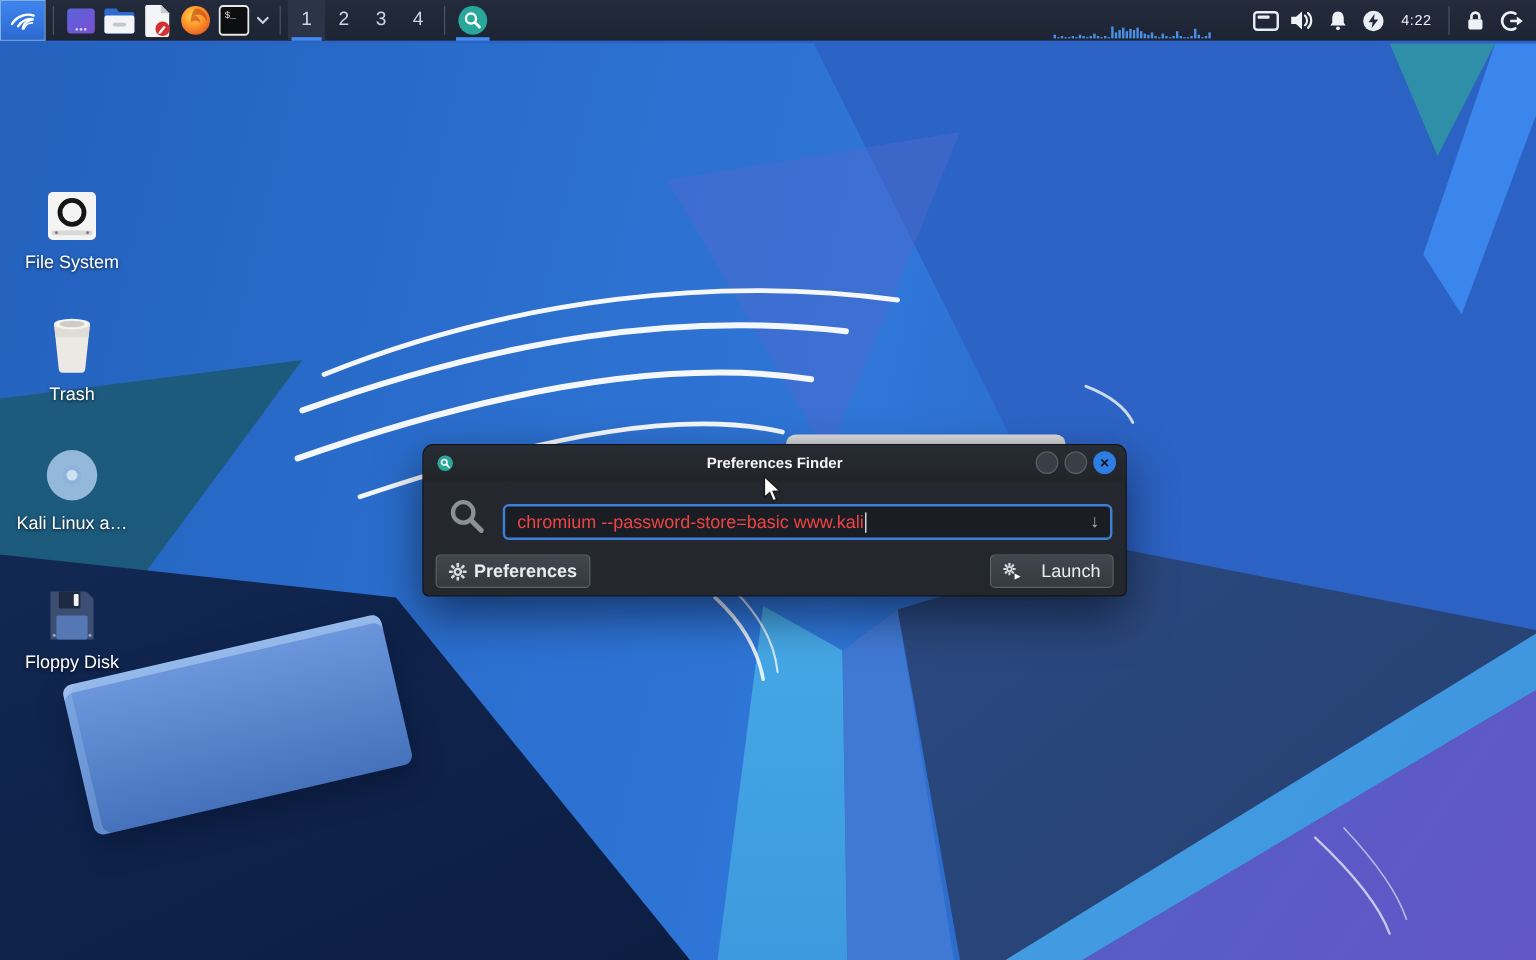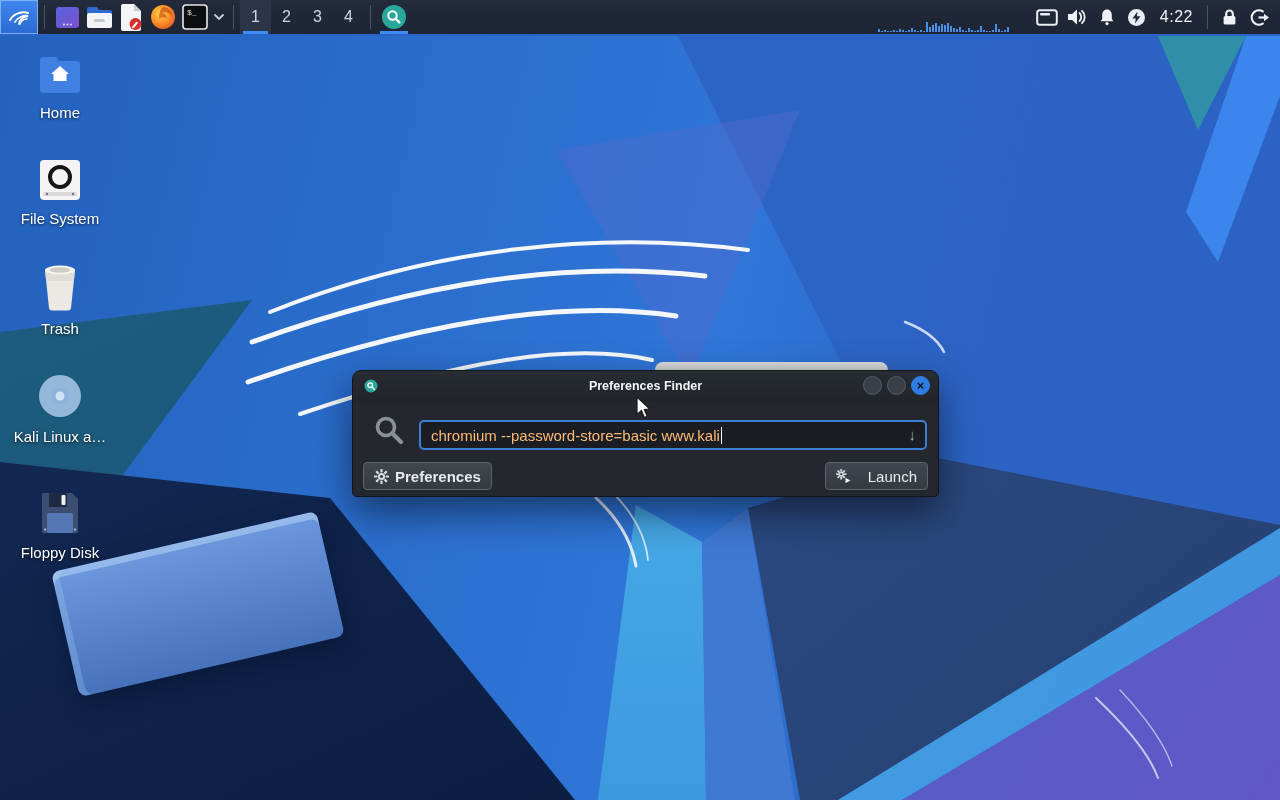"4:22" .clock { font-size: 16px -> 12px }
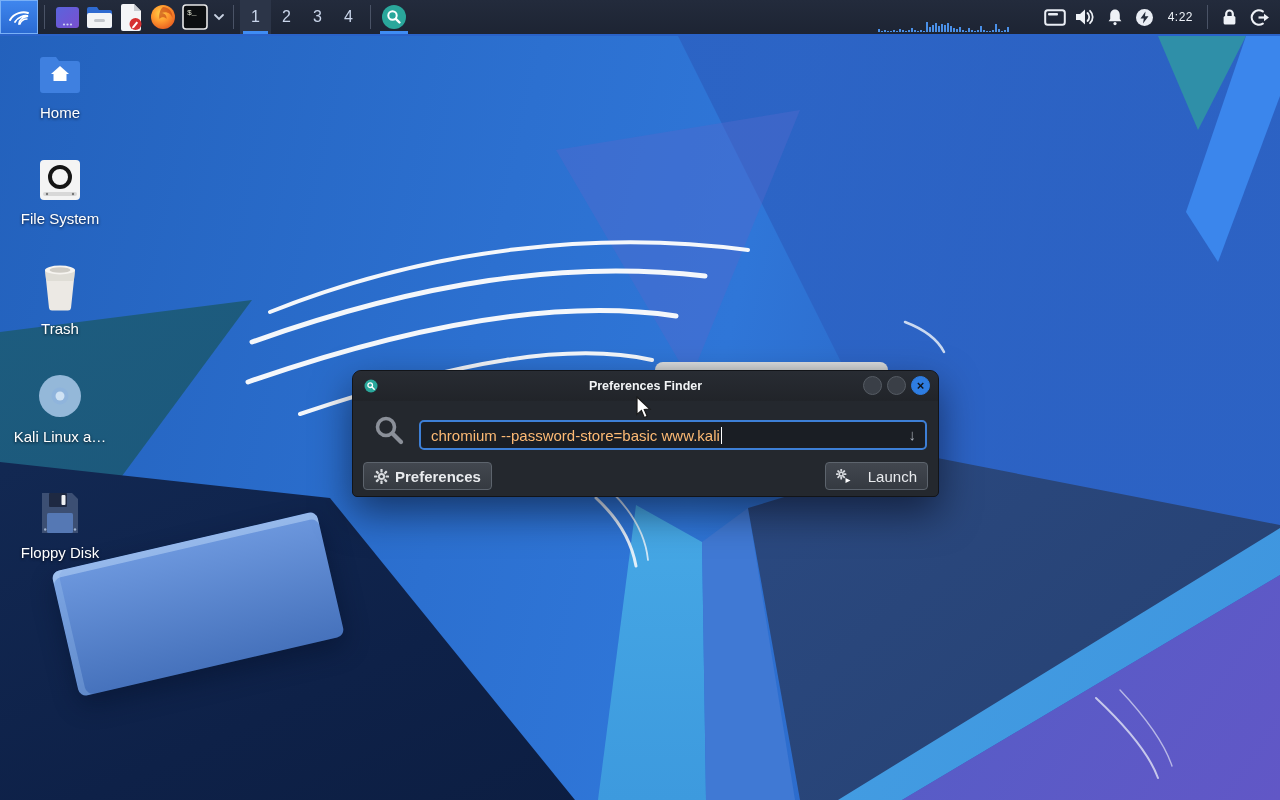"Home" div.dicon { html: <div> <svg> <path></path> <path></path> </svg> <div>Home</div> </div> -> none }
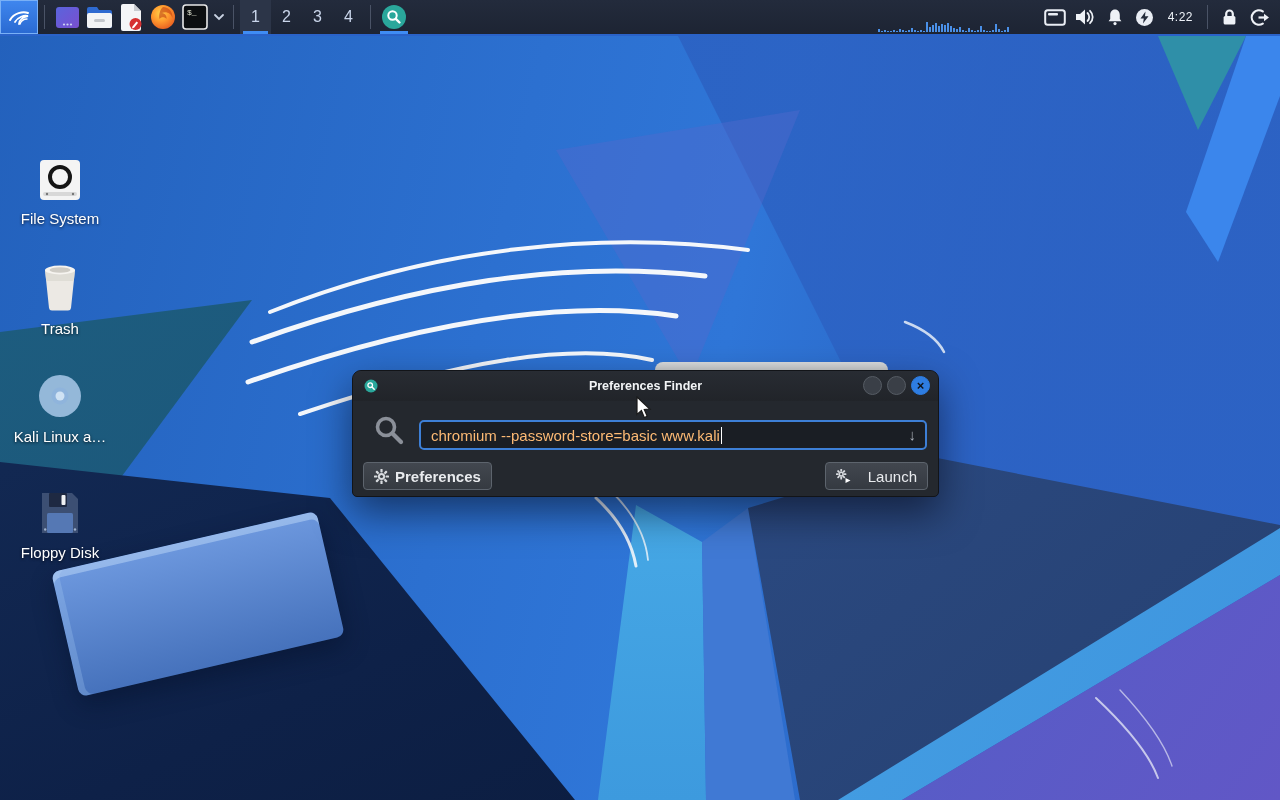"chromium --password-store=basic www.kali" #search-text { color: #fdba74 -> #ef4444 }
